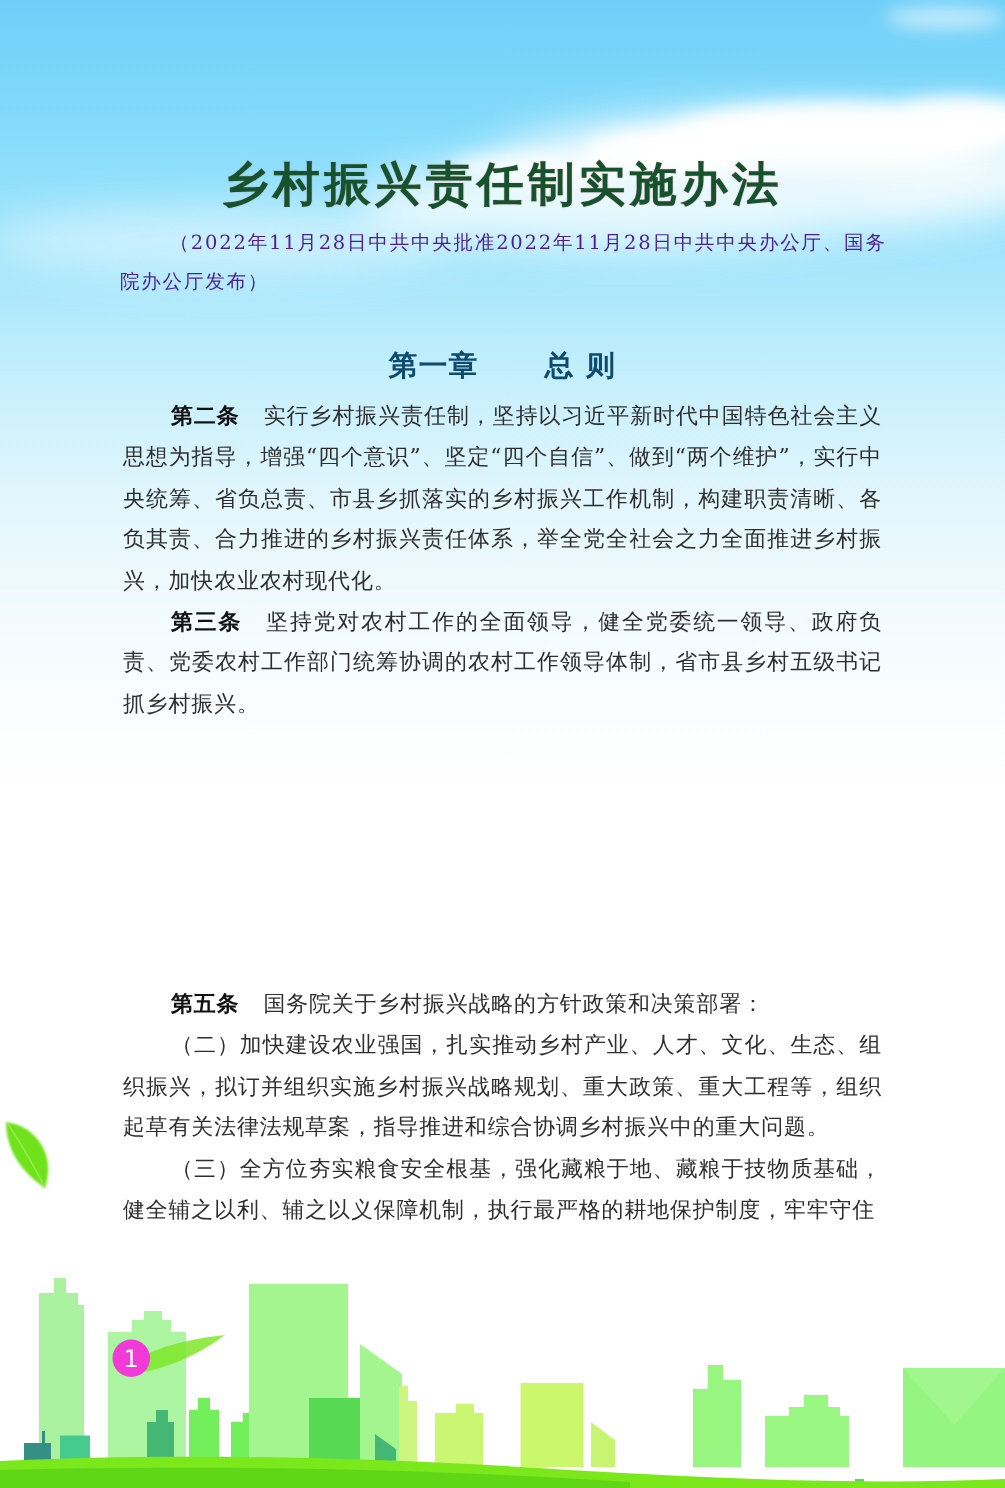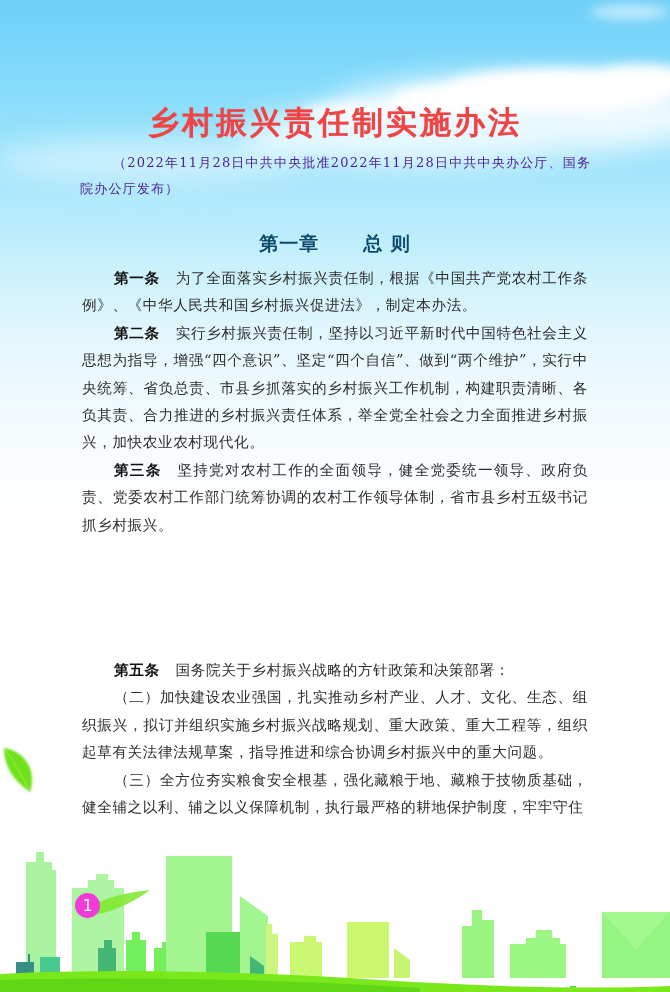"乡村振兴责任制实施办法" .doc-title { color: #ef4444 -> #14532d }
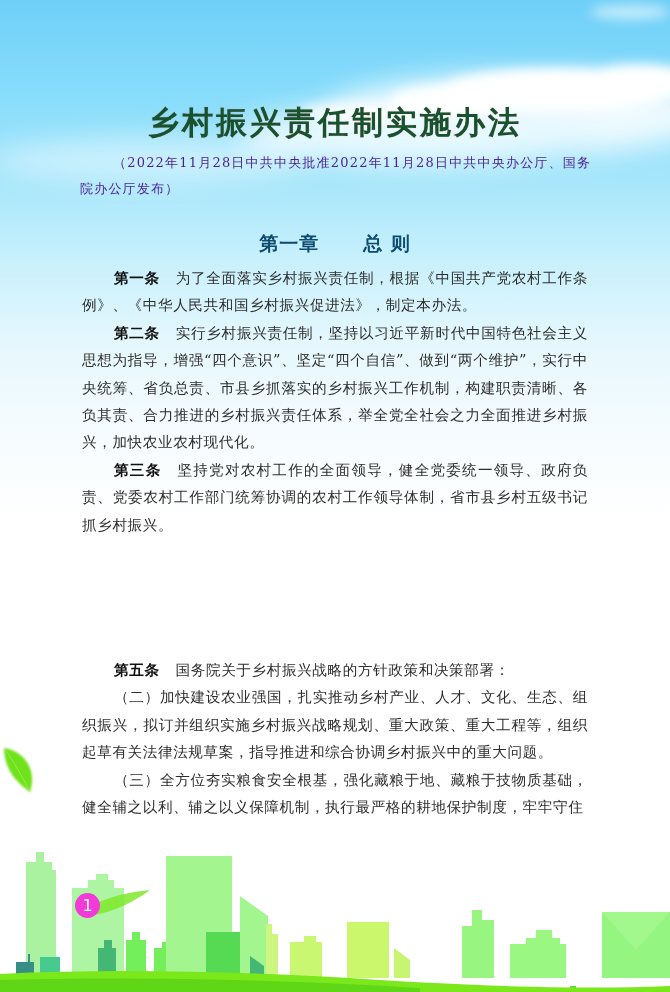"第一条" p.para { html: <p><span>第一条</span><span>为了全面落实乡村振兴责任制，根据《中国共产党农村工作条例》、《中华人民共和国乡村振兴促进法》，制定本办法。</span></p> -> none }
